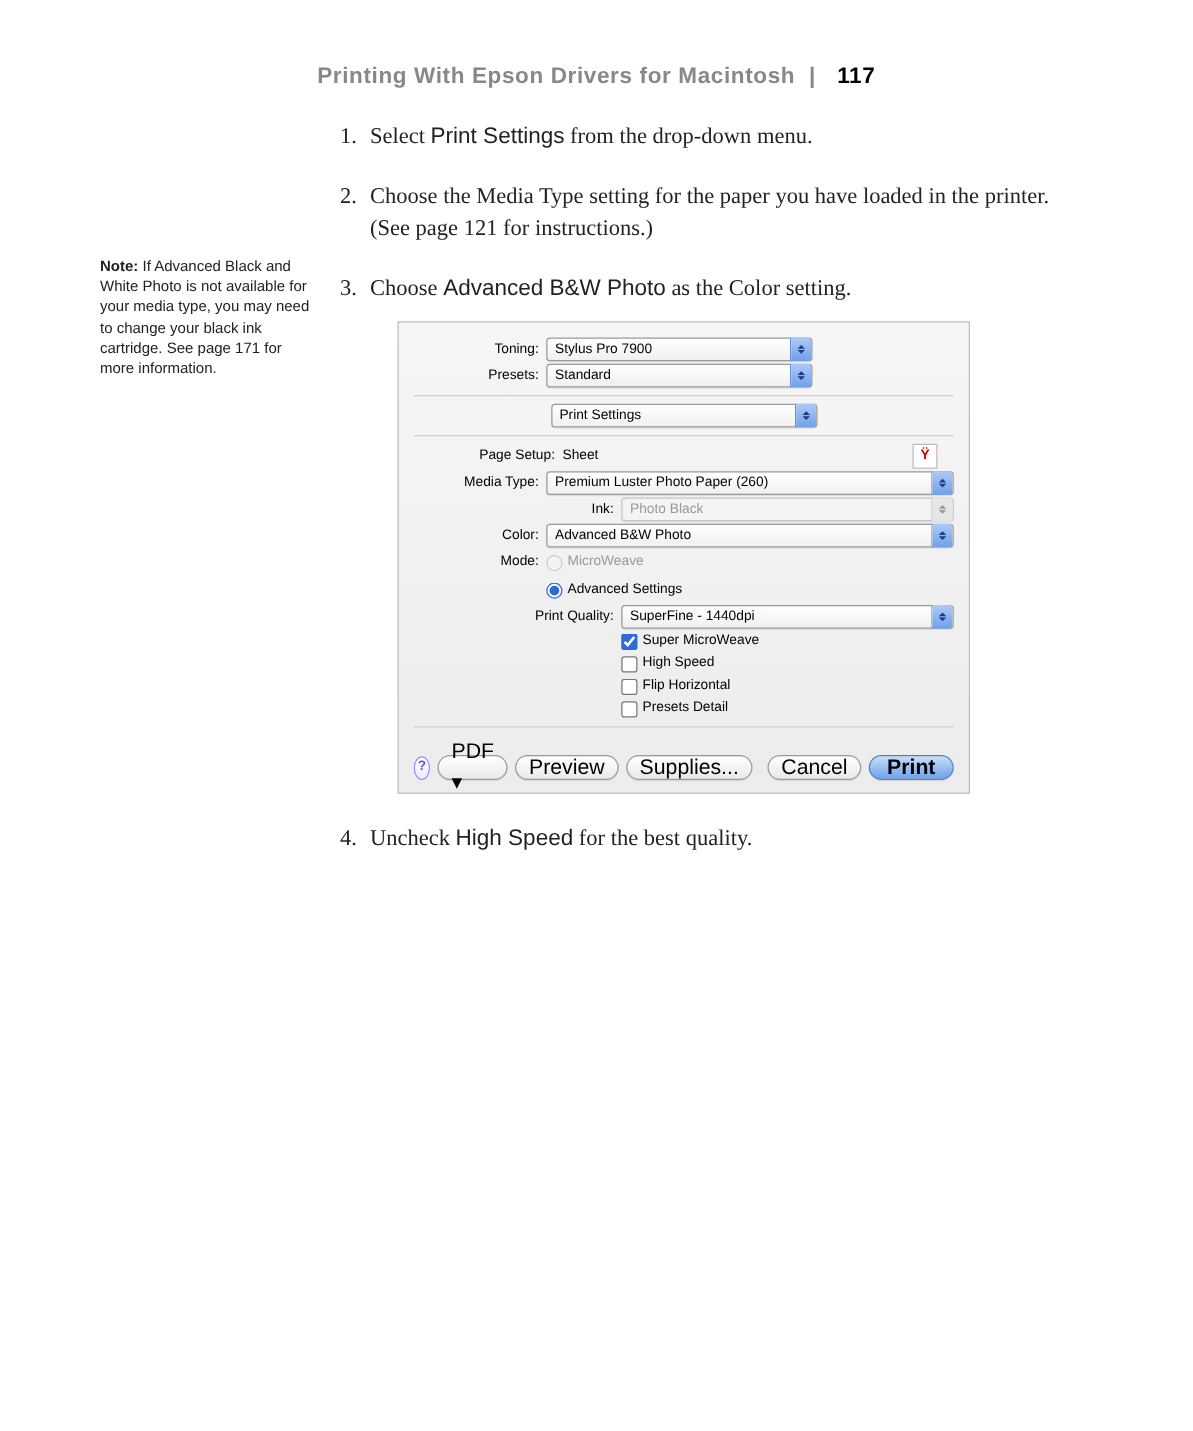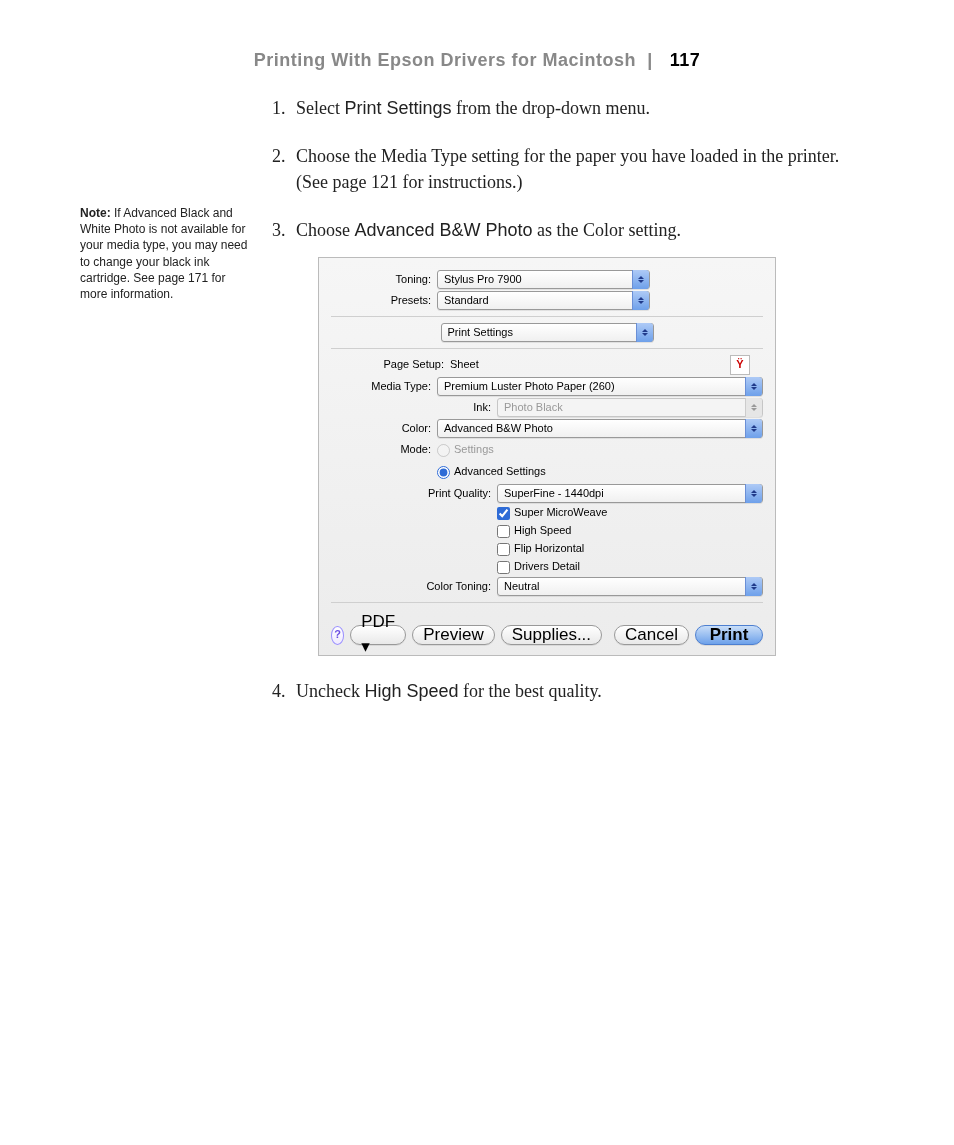"Settings" span { text: Settings -> MicroWeave }
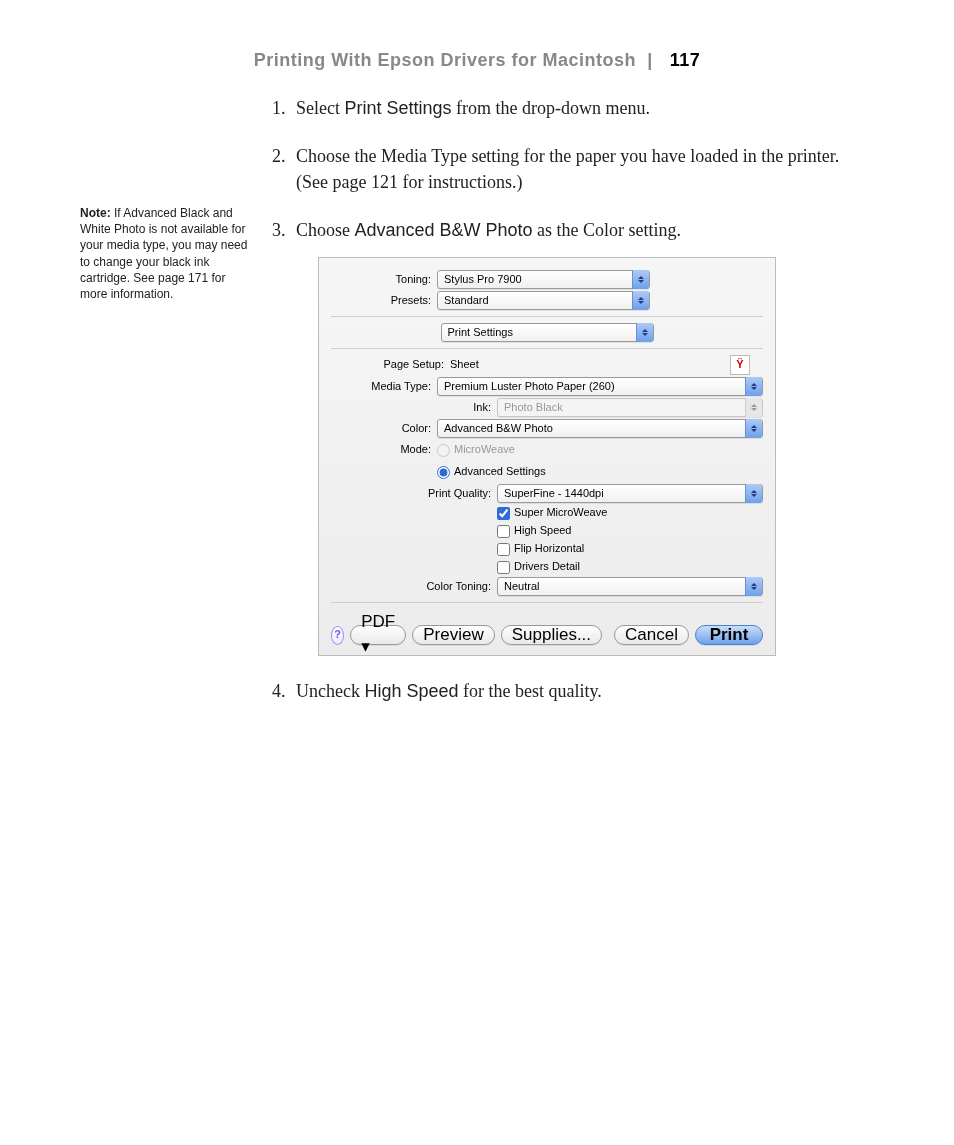"Drivers Detail" span { text: Drivers -> Presets }
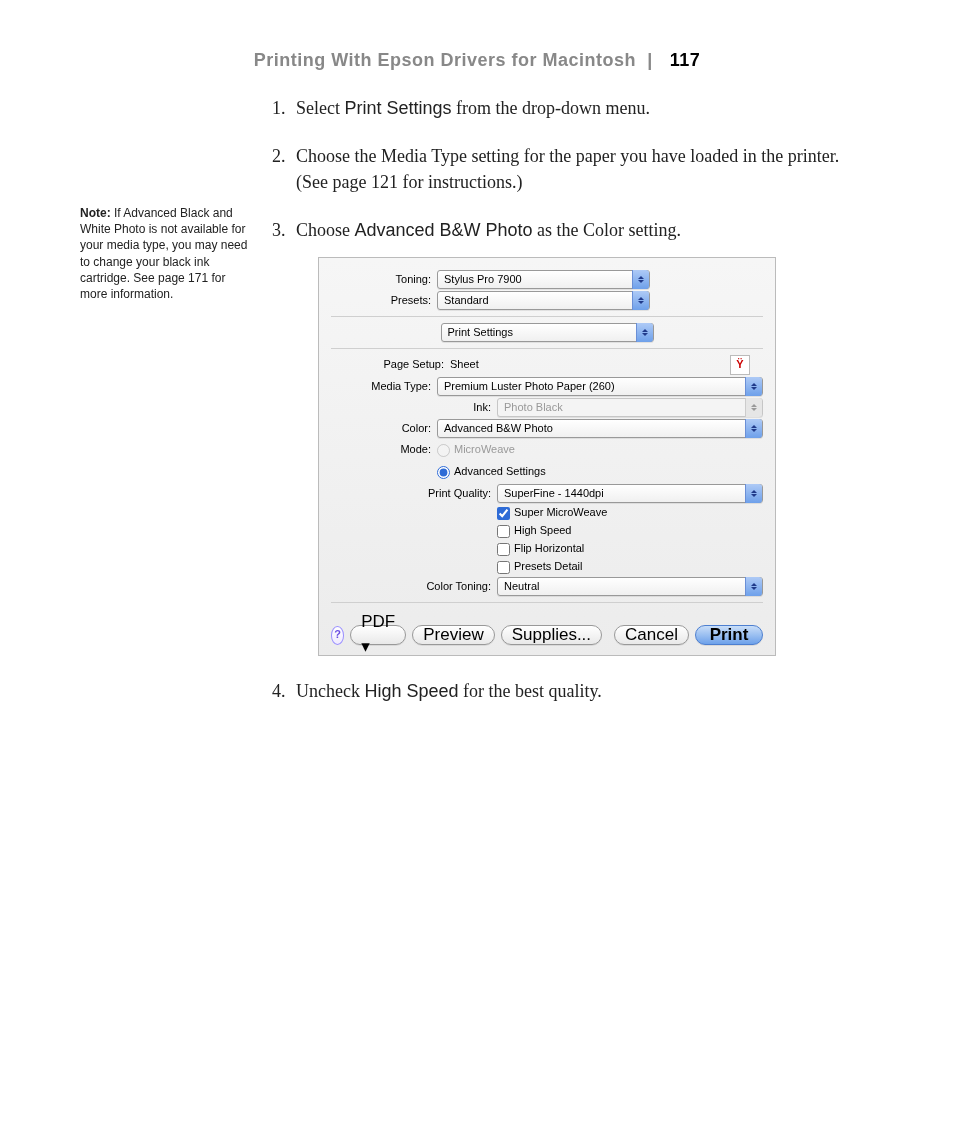"Color Toning:" div.row { html: <div> <div>Color Toning:</div> <div> <span>Neutral</span> <span></span> </div> </div> -> none }
